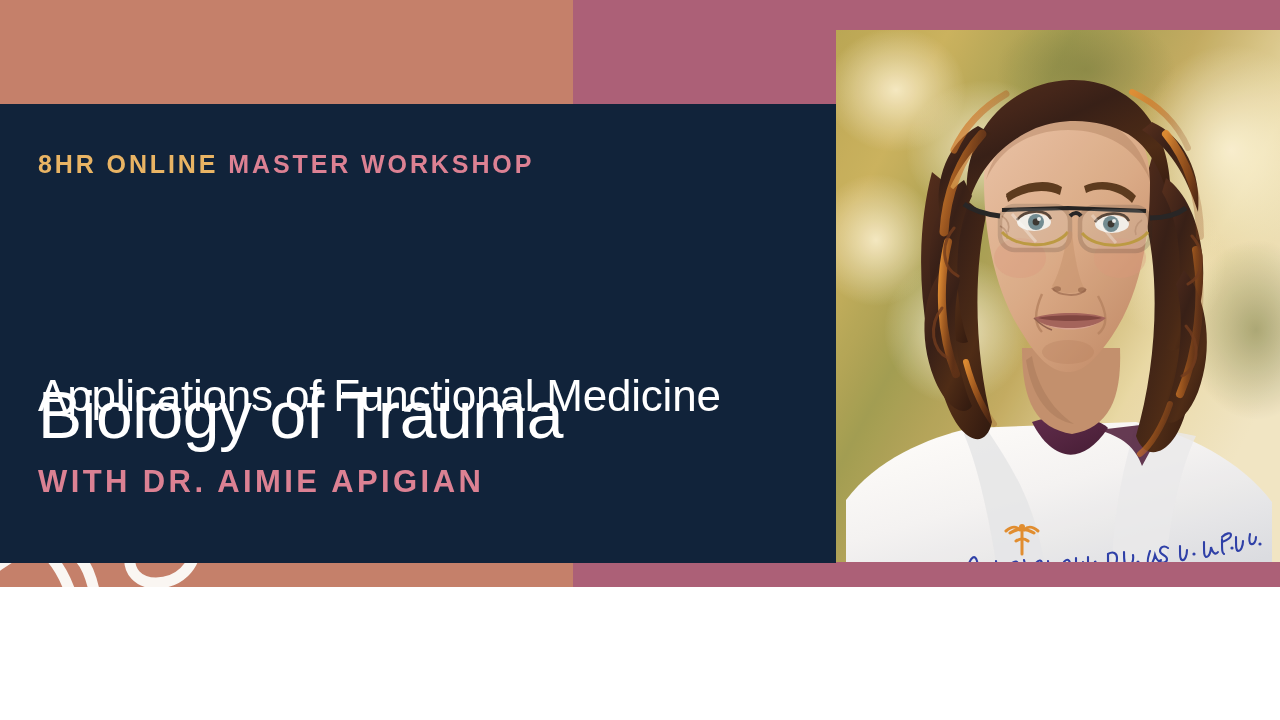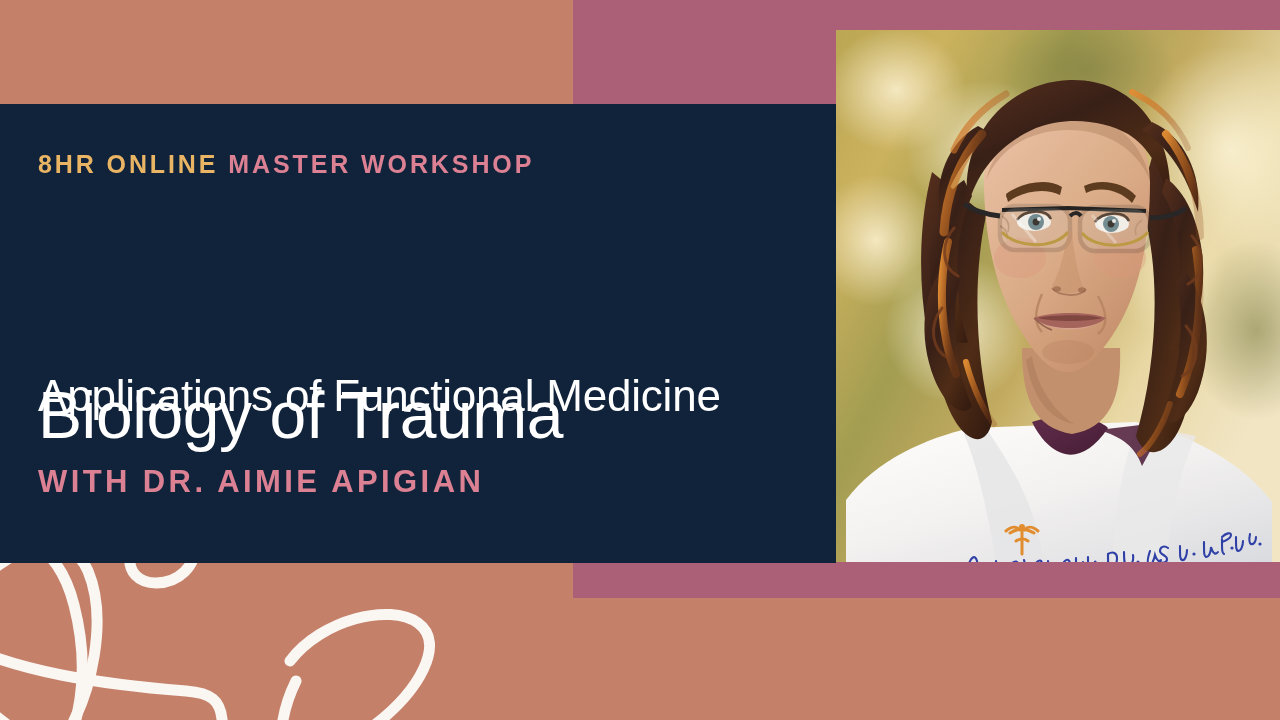"8HR ONLINE MASTER WORKSHOP" #canvas { height: 720px -> 587px }
